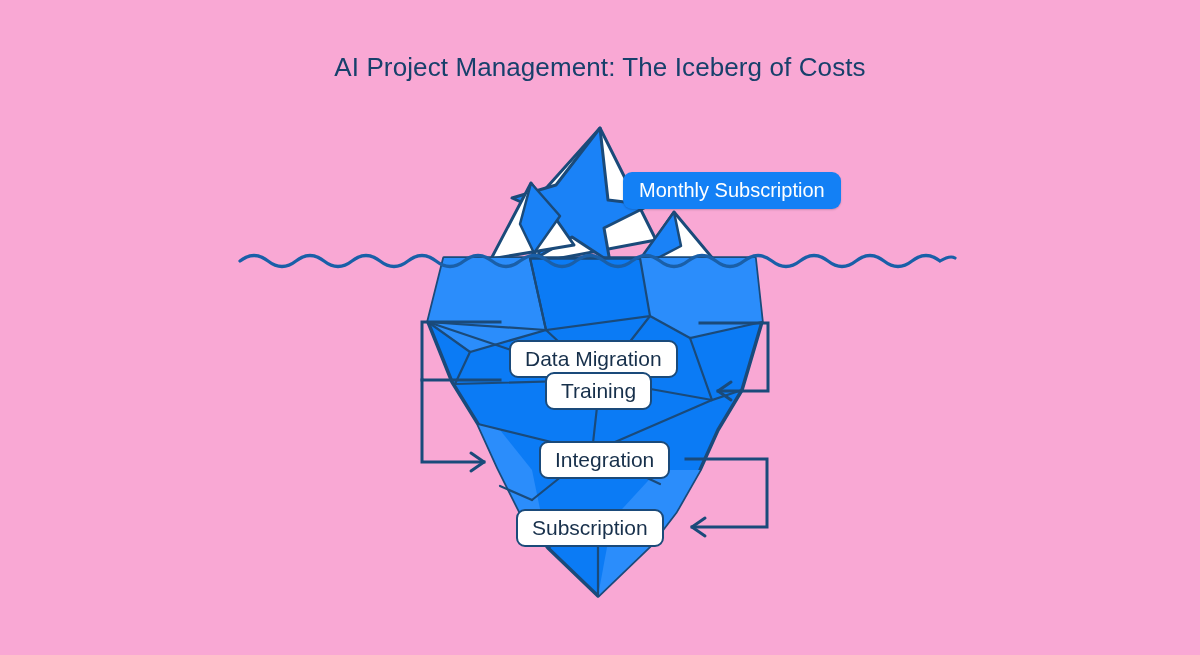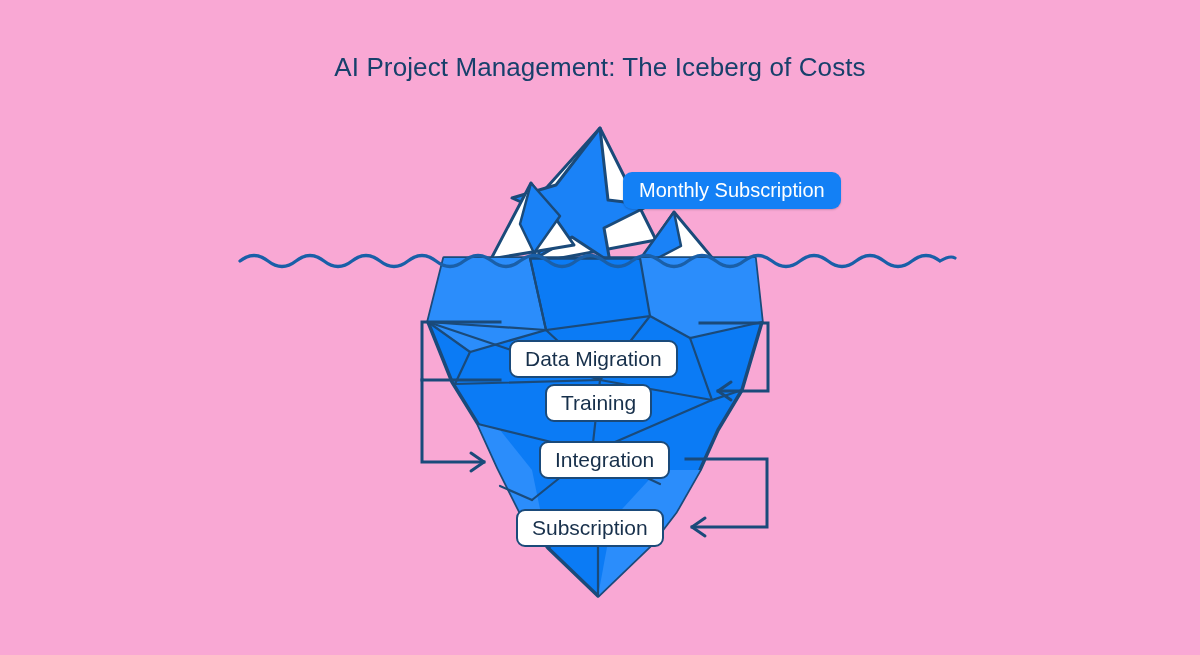"Training" div.label { top: 384px -> 372px }
